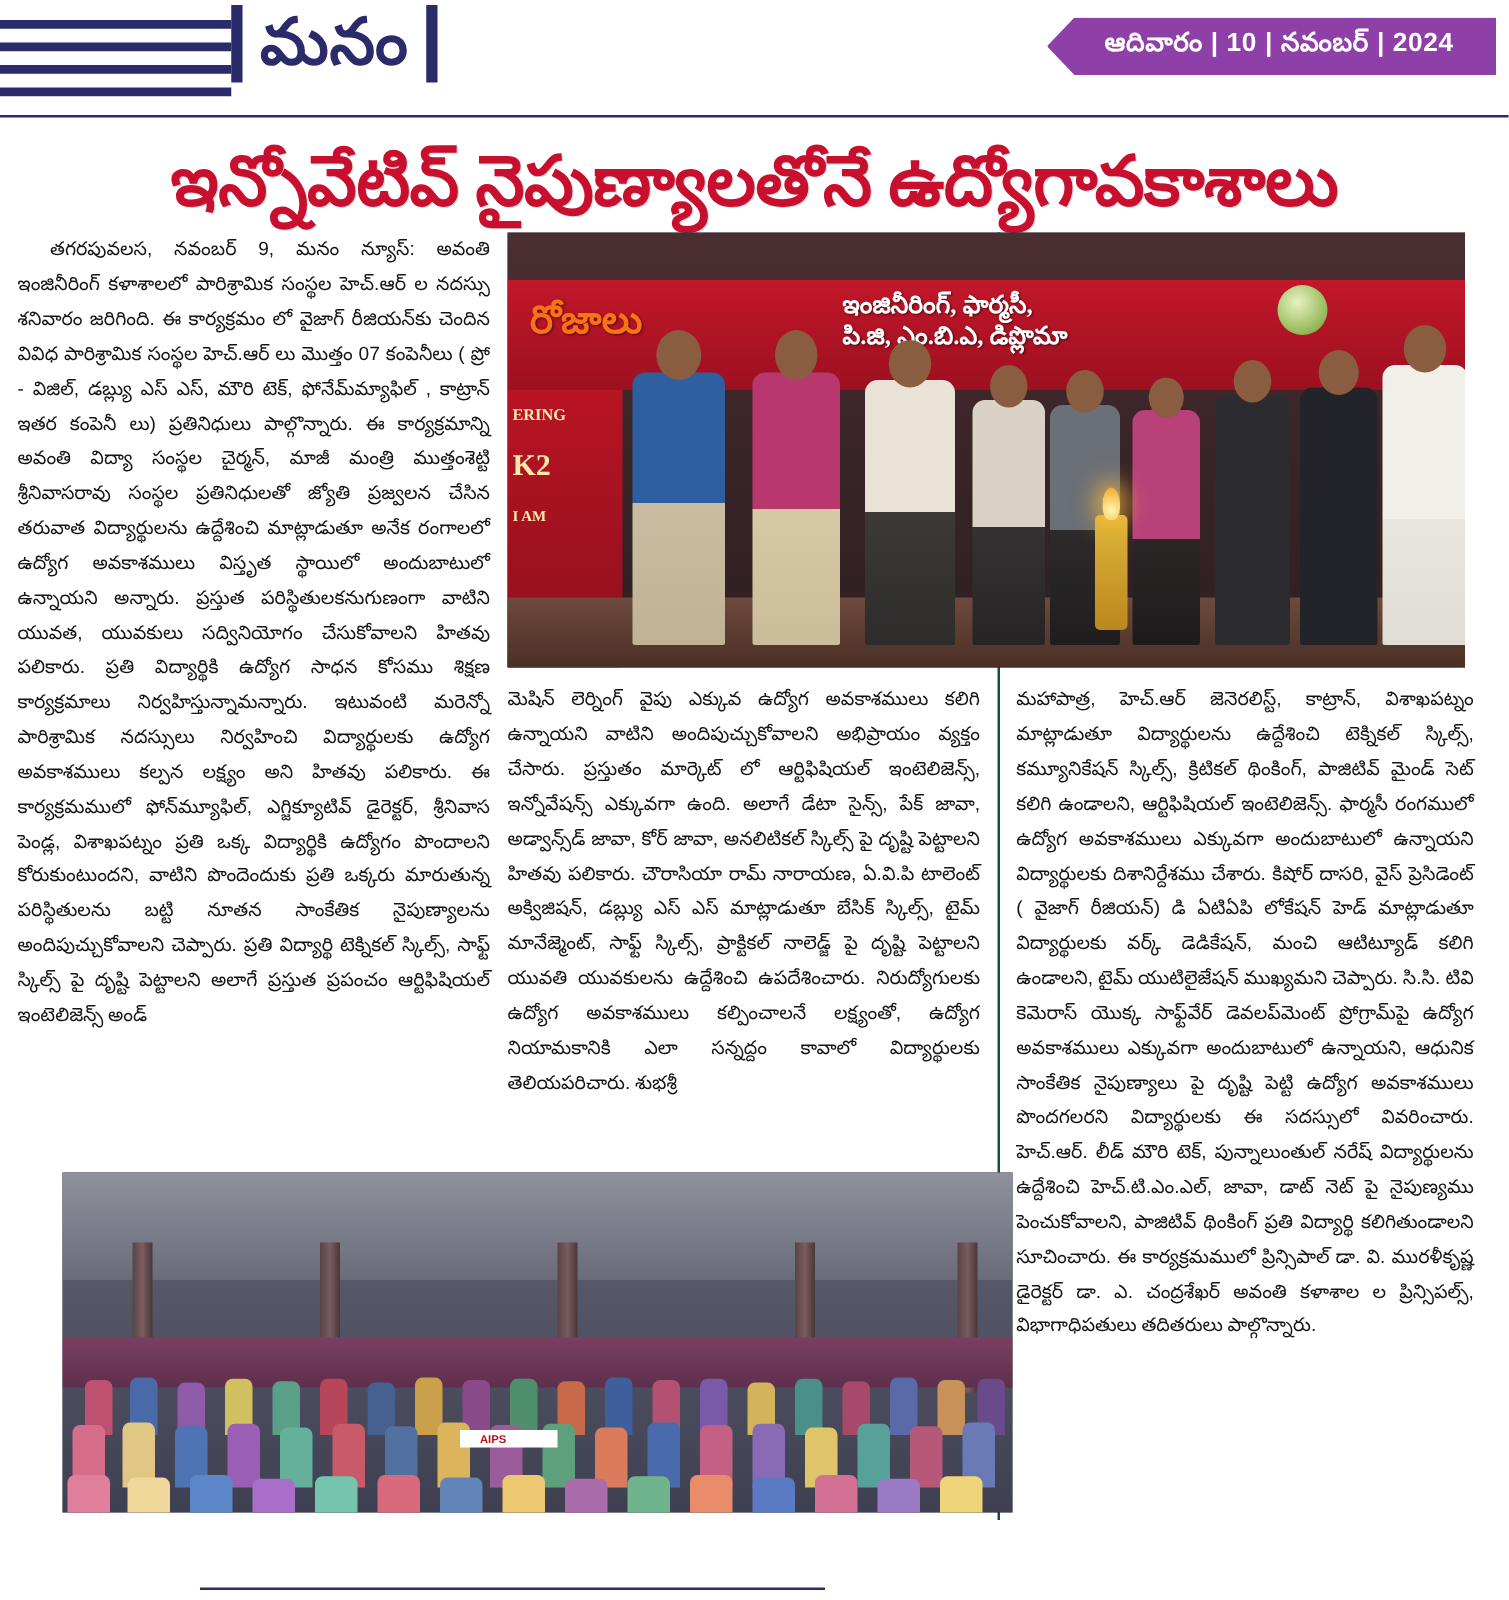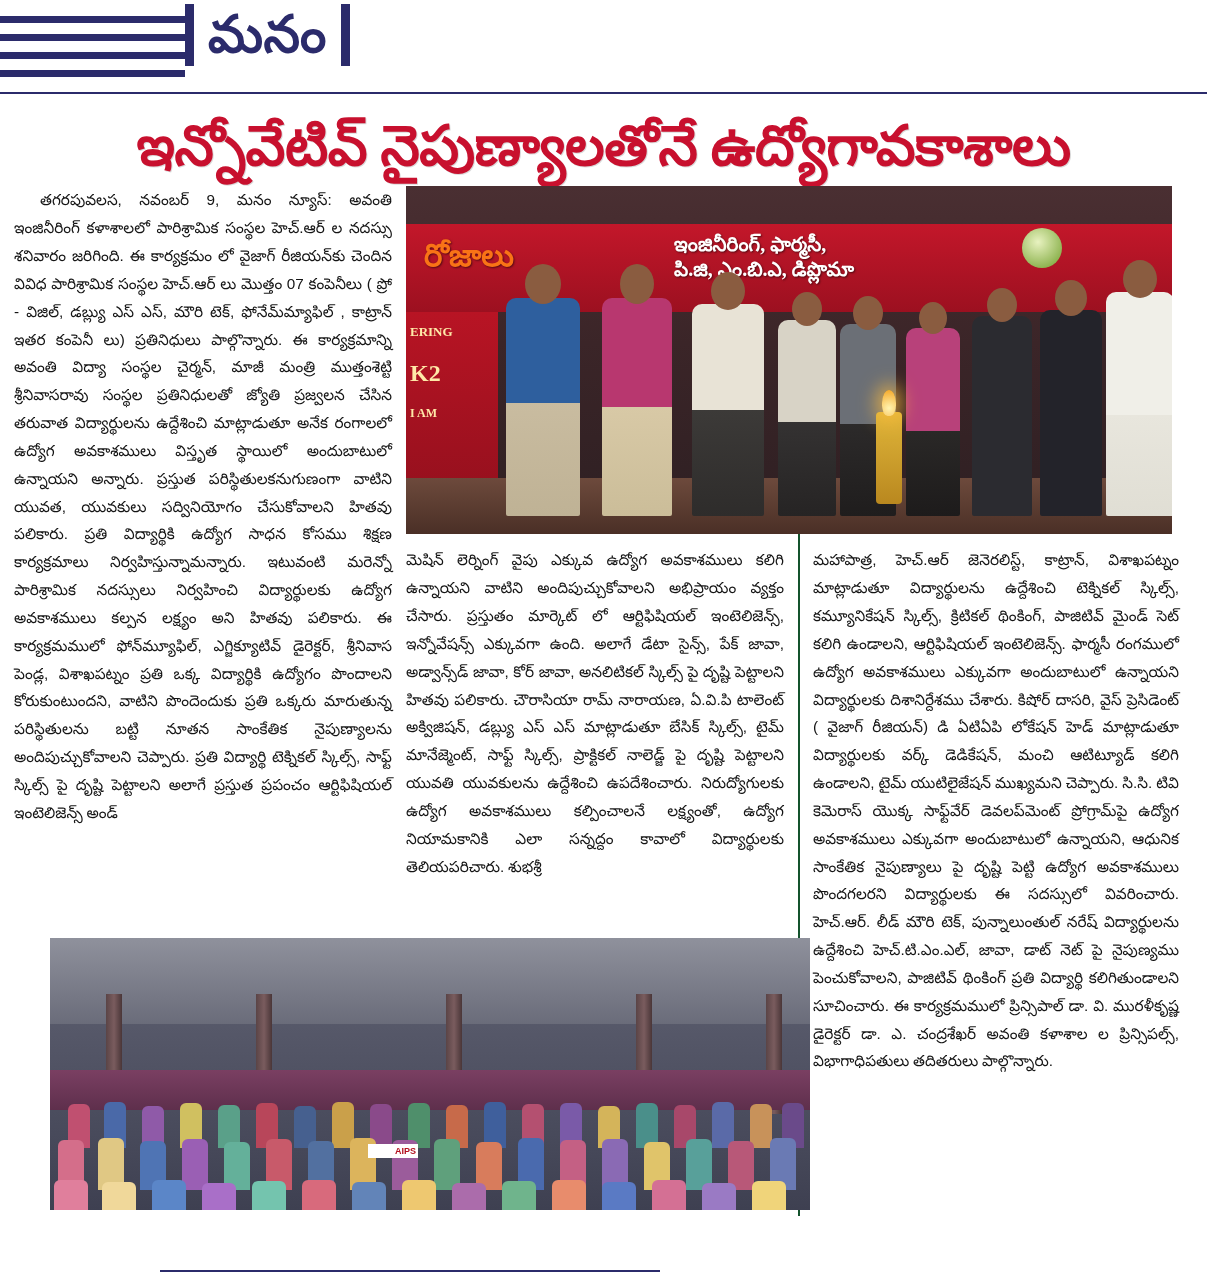"ఆదివారం | 10 | నవంబర్" div.date-banner { html: none -> <div>ఆదివారం | 10 | నవంబర్ | 2024</div> }
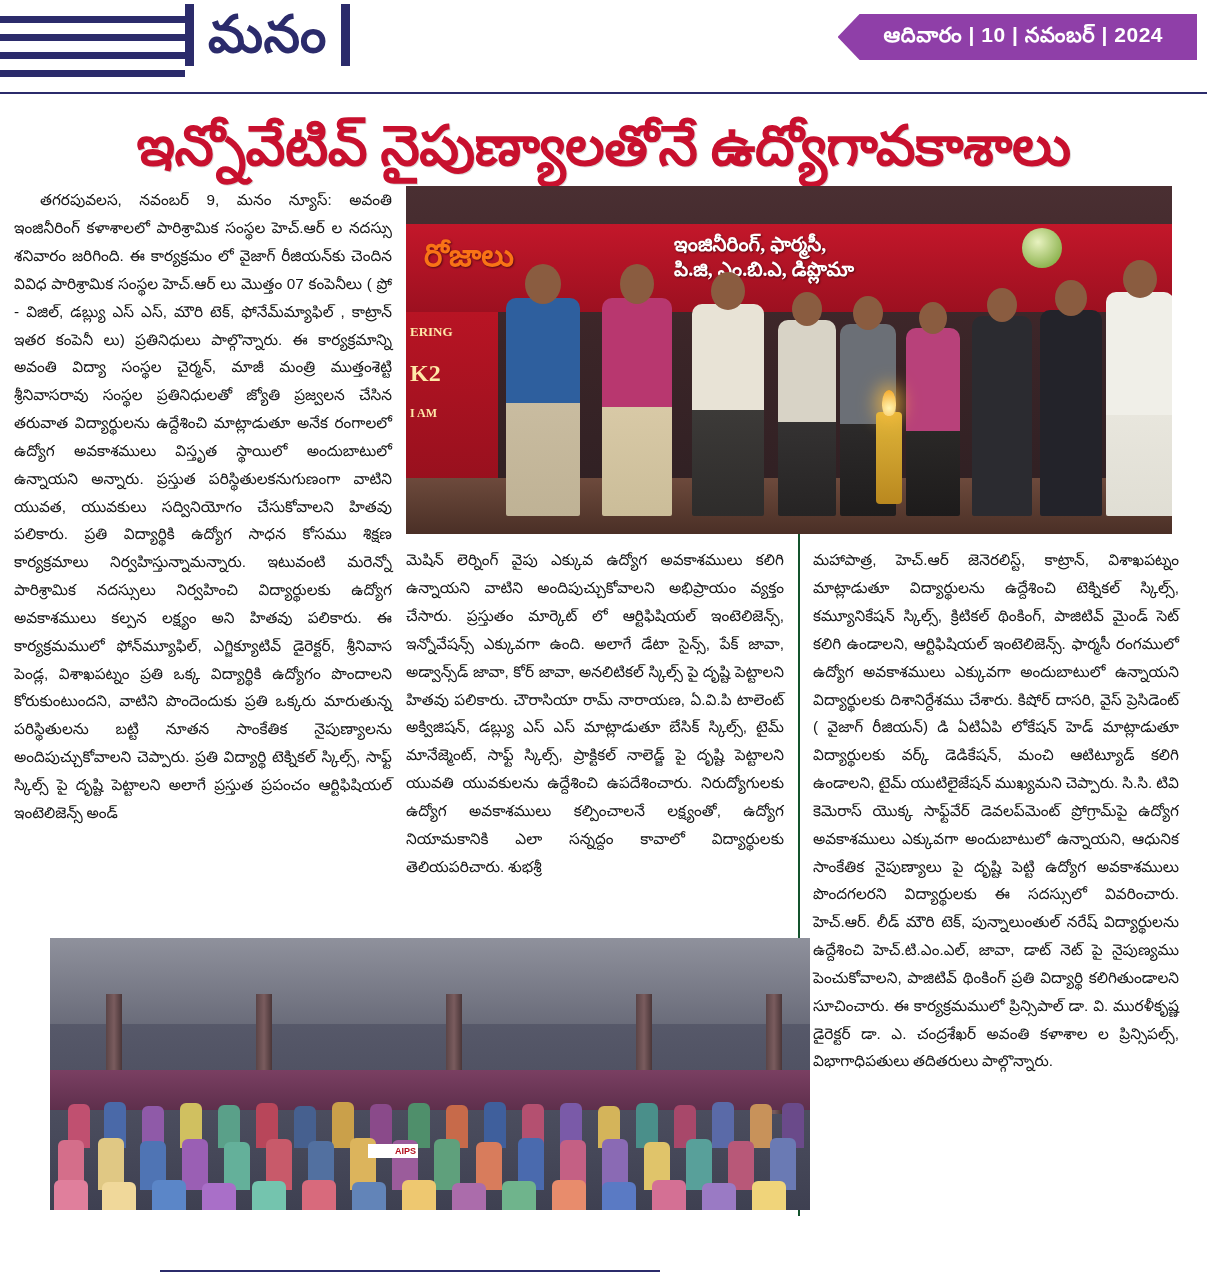"AIPS" .banner-small { padding: 2px 2px -> 2px 16px; text-align: right -> left }
